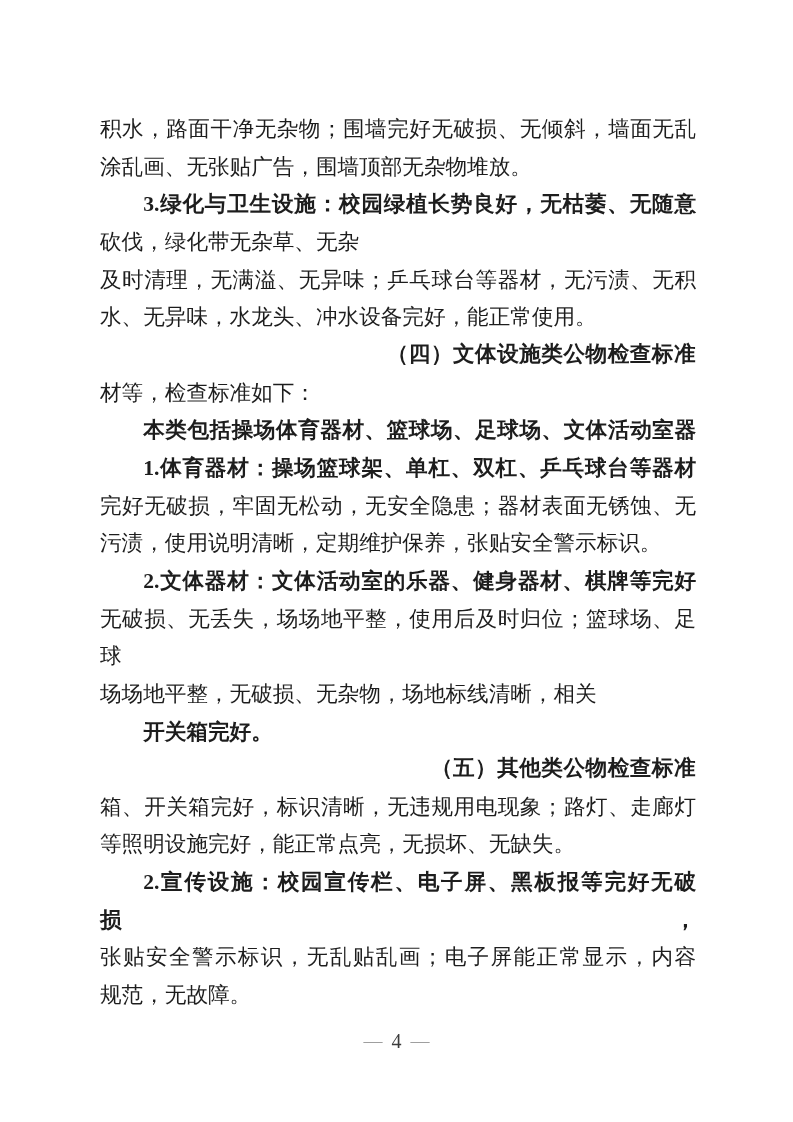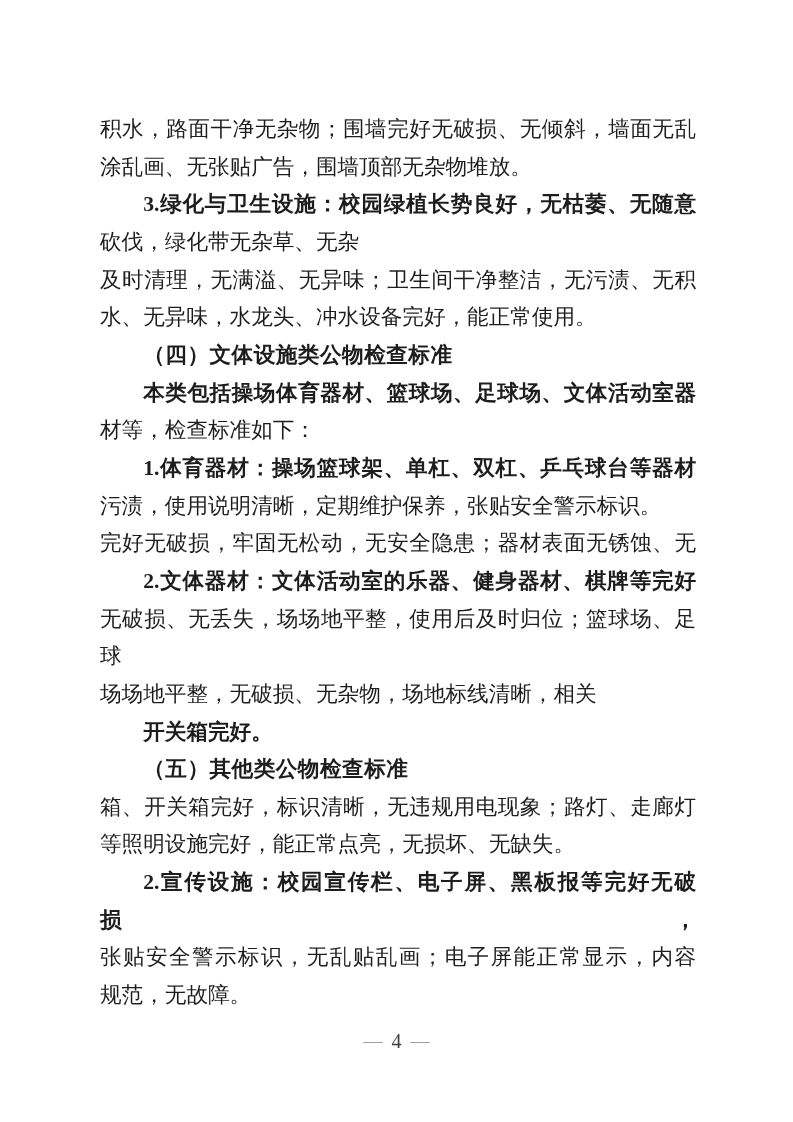"及时清理，无满溢、无异味；卫生间干净整洁，无污渍、无积" div.line { text: 卫生间干净整洁 -> 乒乓球台等器材 }
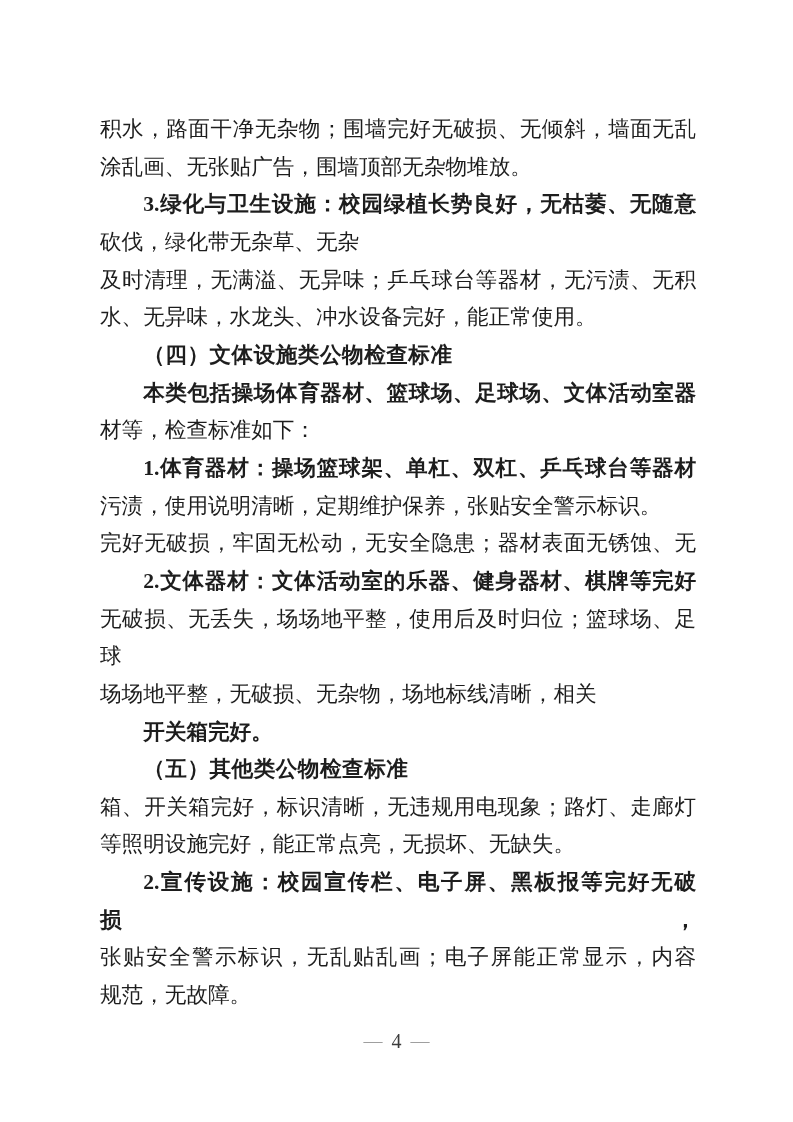"（四）文体设施类公物检查标准" .line.heading { font-family: Liberation Serif, serif -> Liberation Mono, monospace; text-align: none -> right }
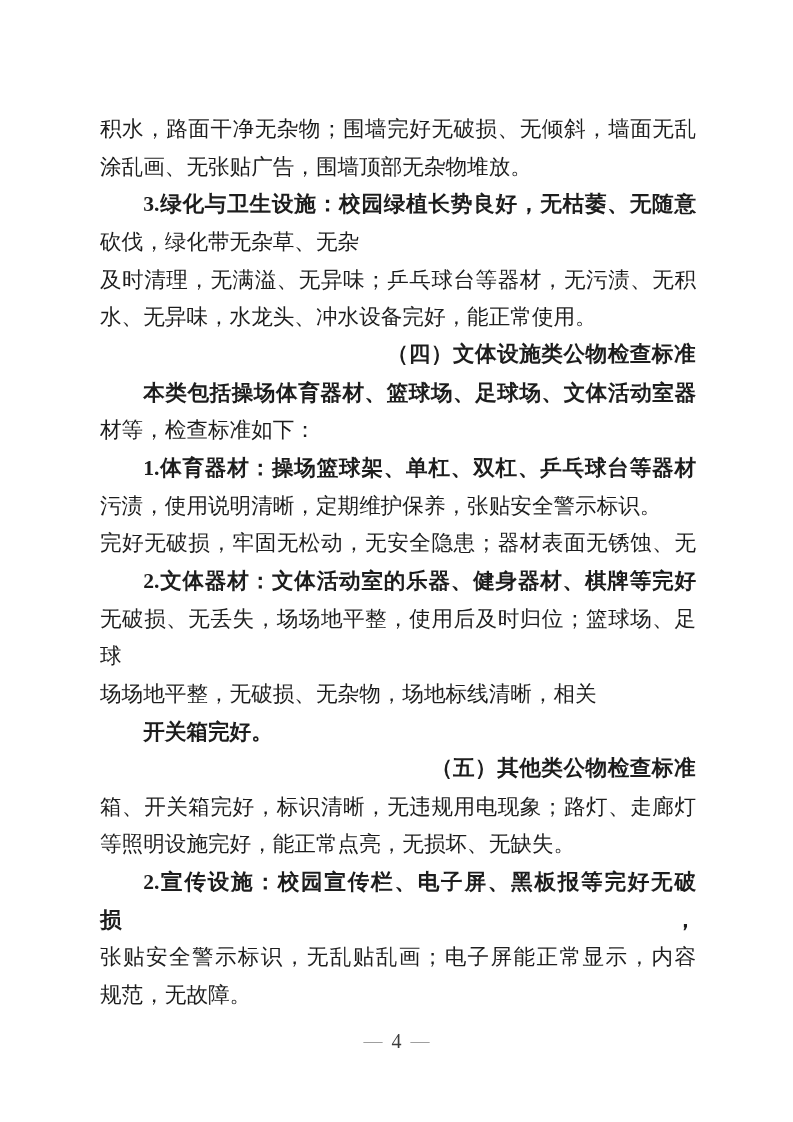"本类包括操场体育器材、篮球场、足球场、文体活动室器" div.line { order: before "材等，检查标准如下：" -> after "材等，检查标准如下：" }
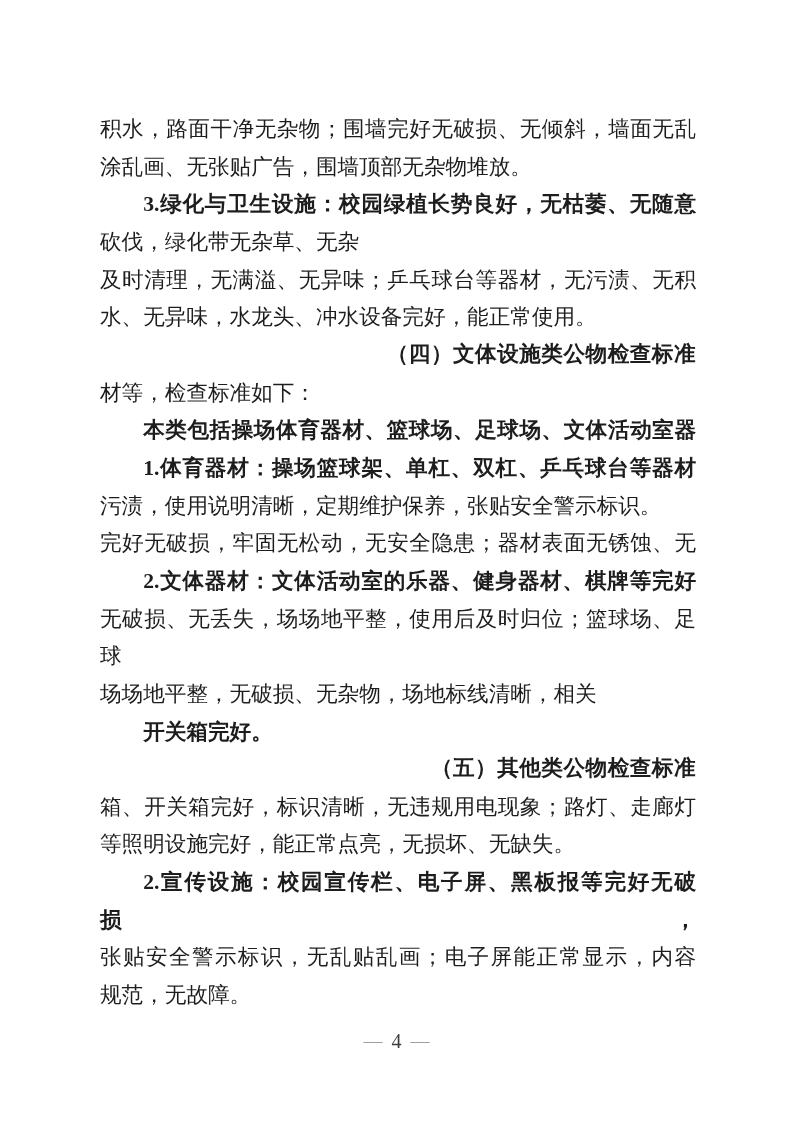"污渍，使用说明清晰，定期维护保养，张贴安全警示标识。" div.line { order: before "完好无破损，牢固无松动，无安全隐患；器材表面无锈蚀、无" -> after "完好无破损，牢固无松动，无安全隐患；器材表面无锈蚀、无" }
